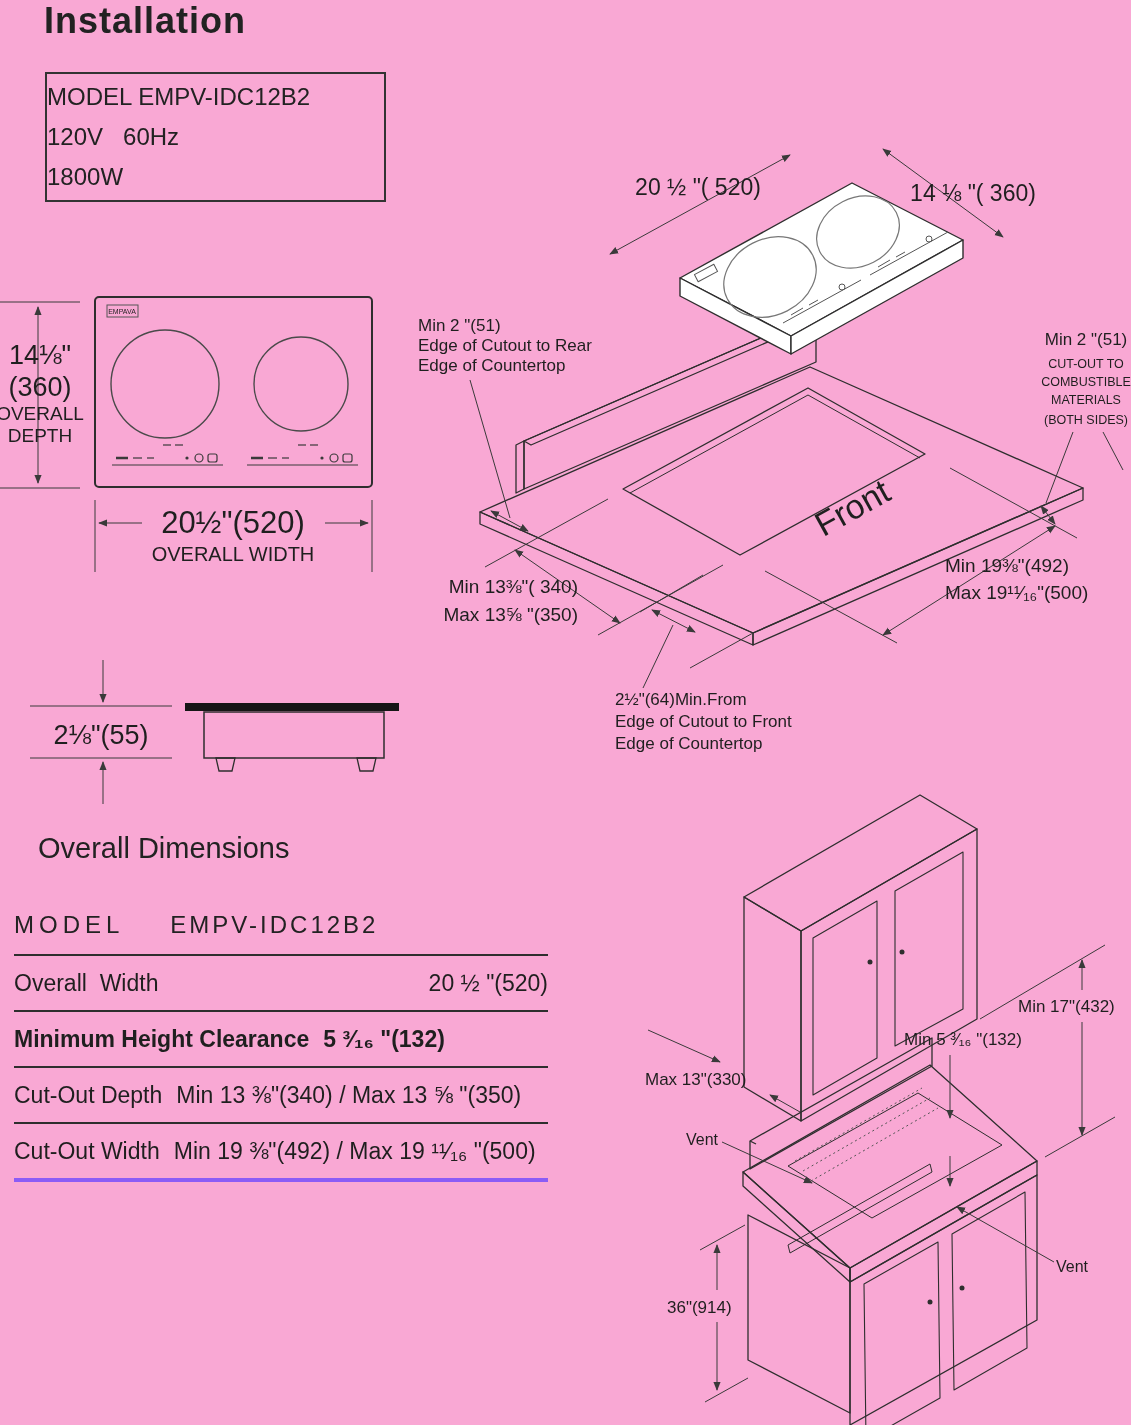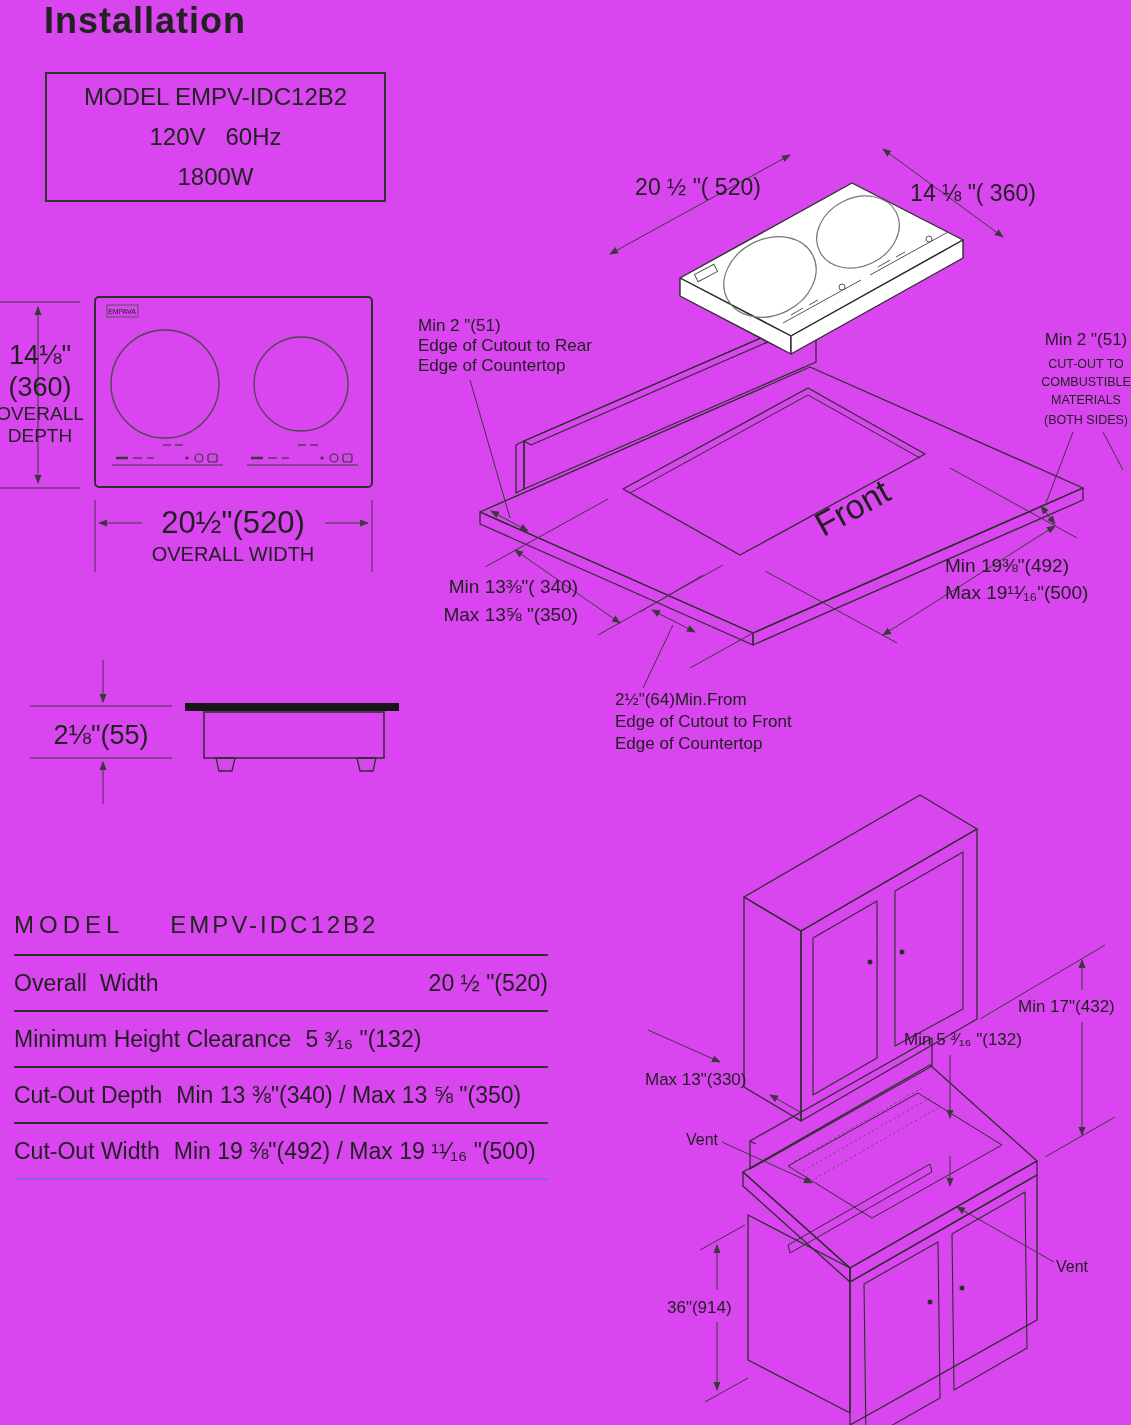"Installation" .page { background: #d946ef -> #f9a8d4 }
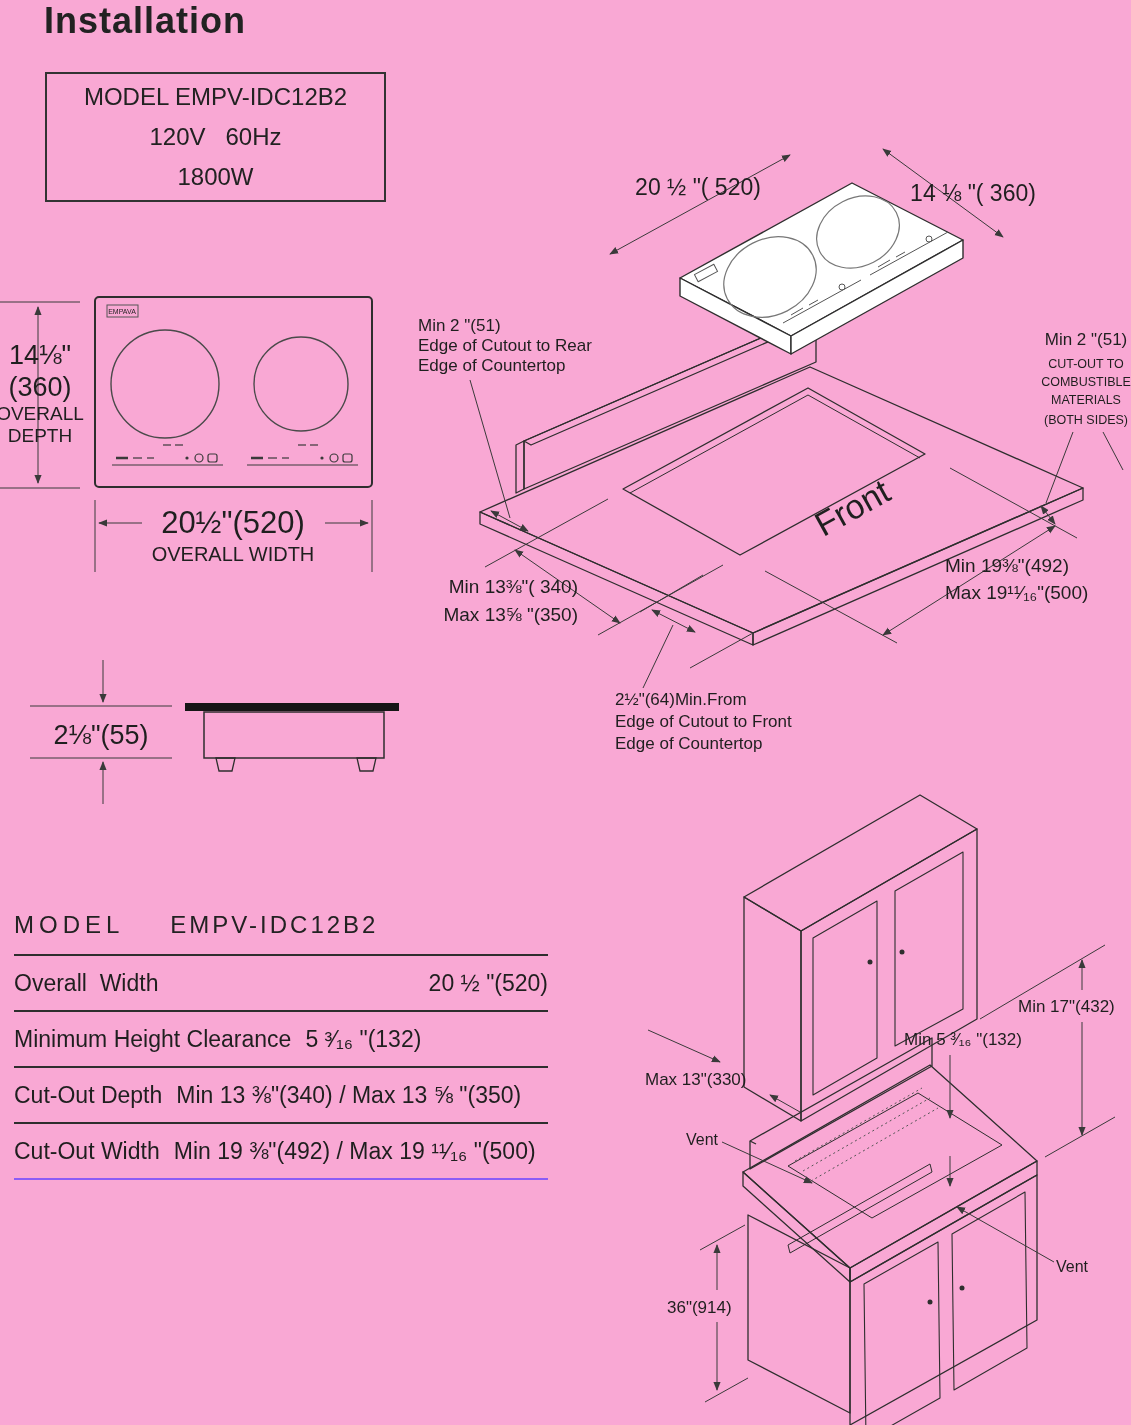"MODEL EMPV-IDC12B2" .model-box { align-items: center -> flex-start }
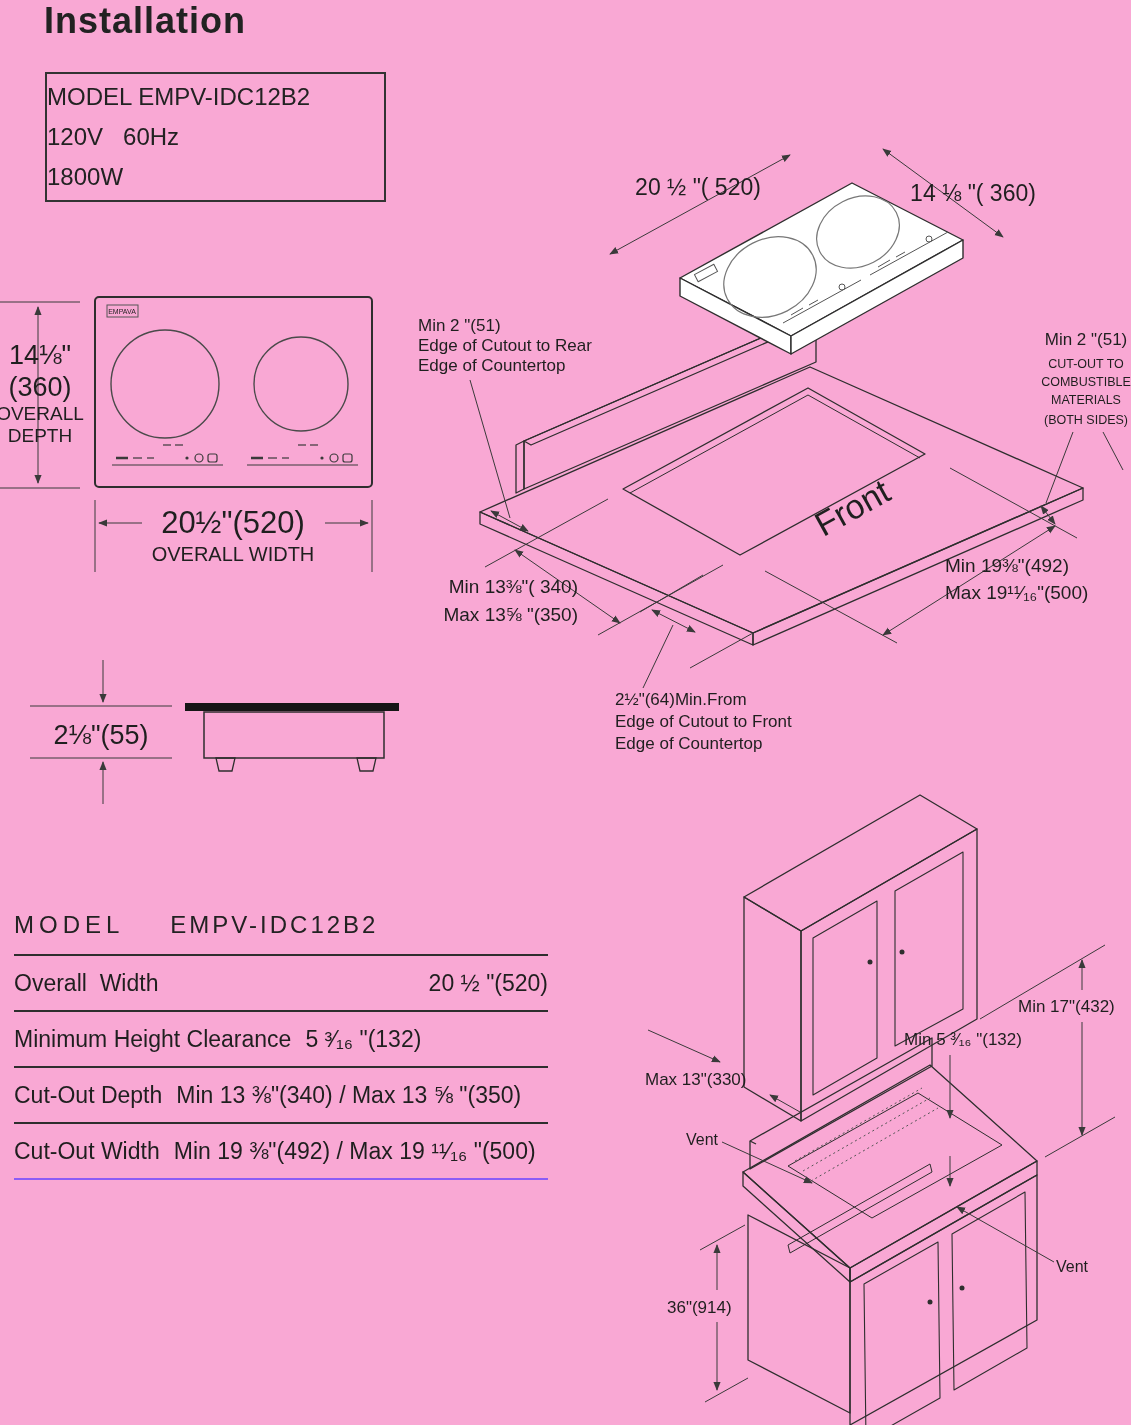"Overall Dimensions" div.abs { html: none -> <div>Overall Dimensions</div> }
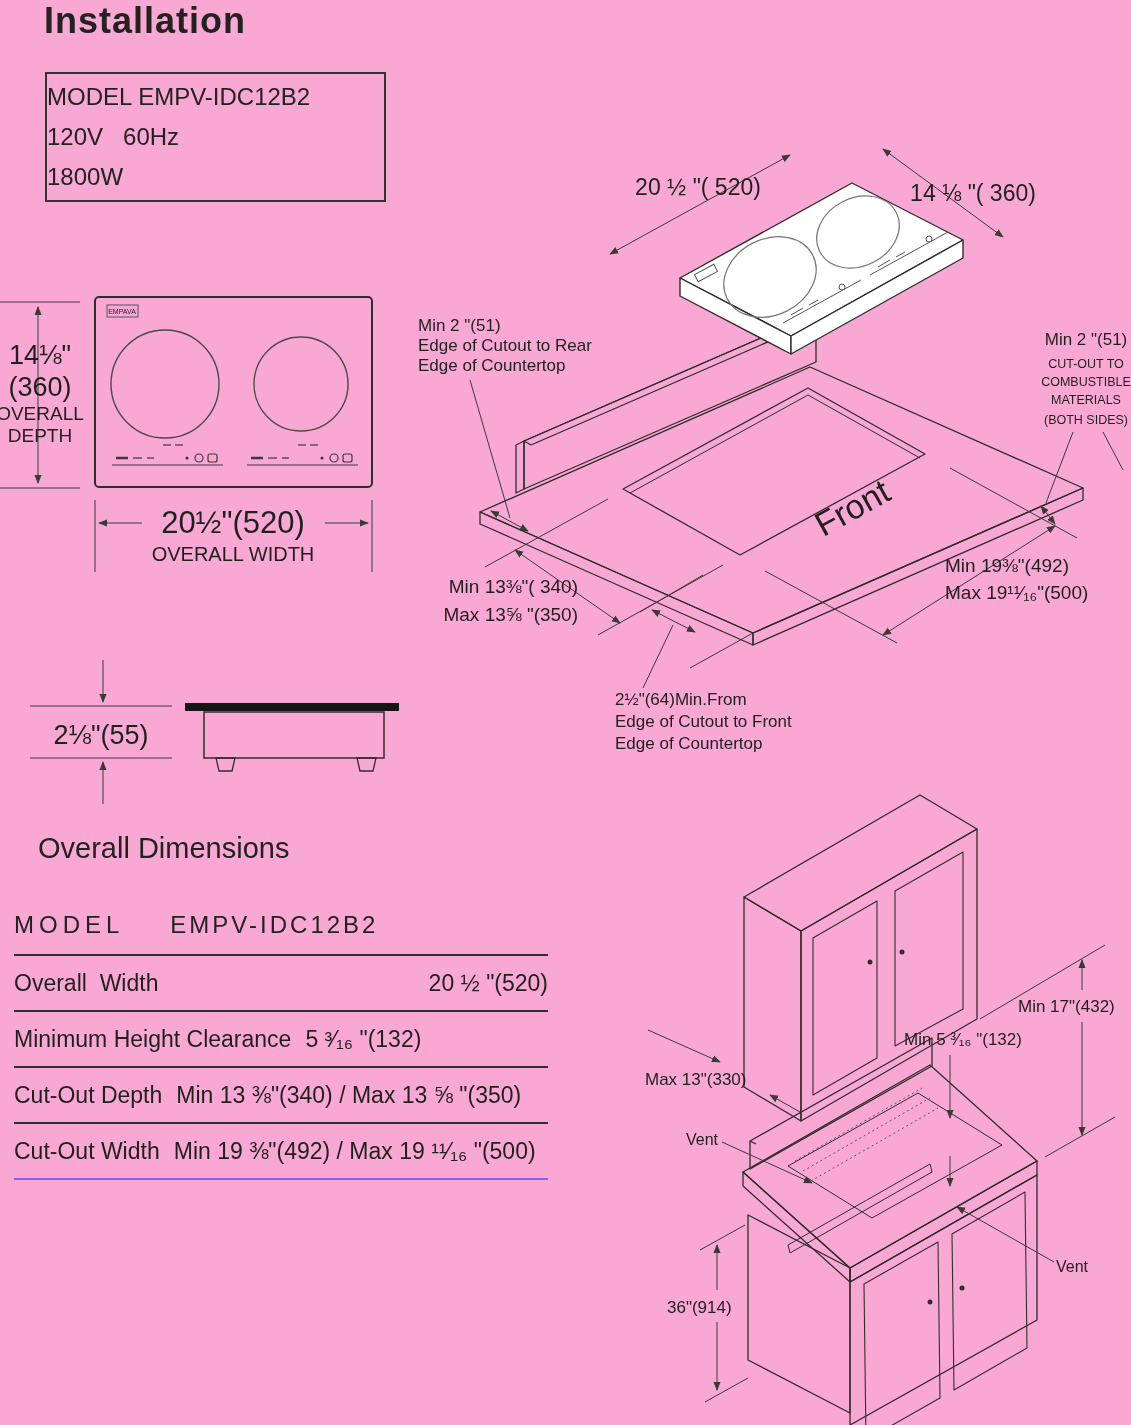"Minimum Height Clearance" .spec .bold { font-weight: normal -> bold }
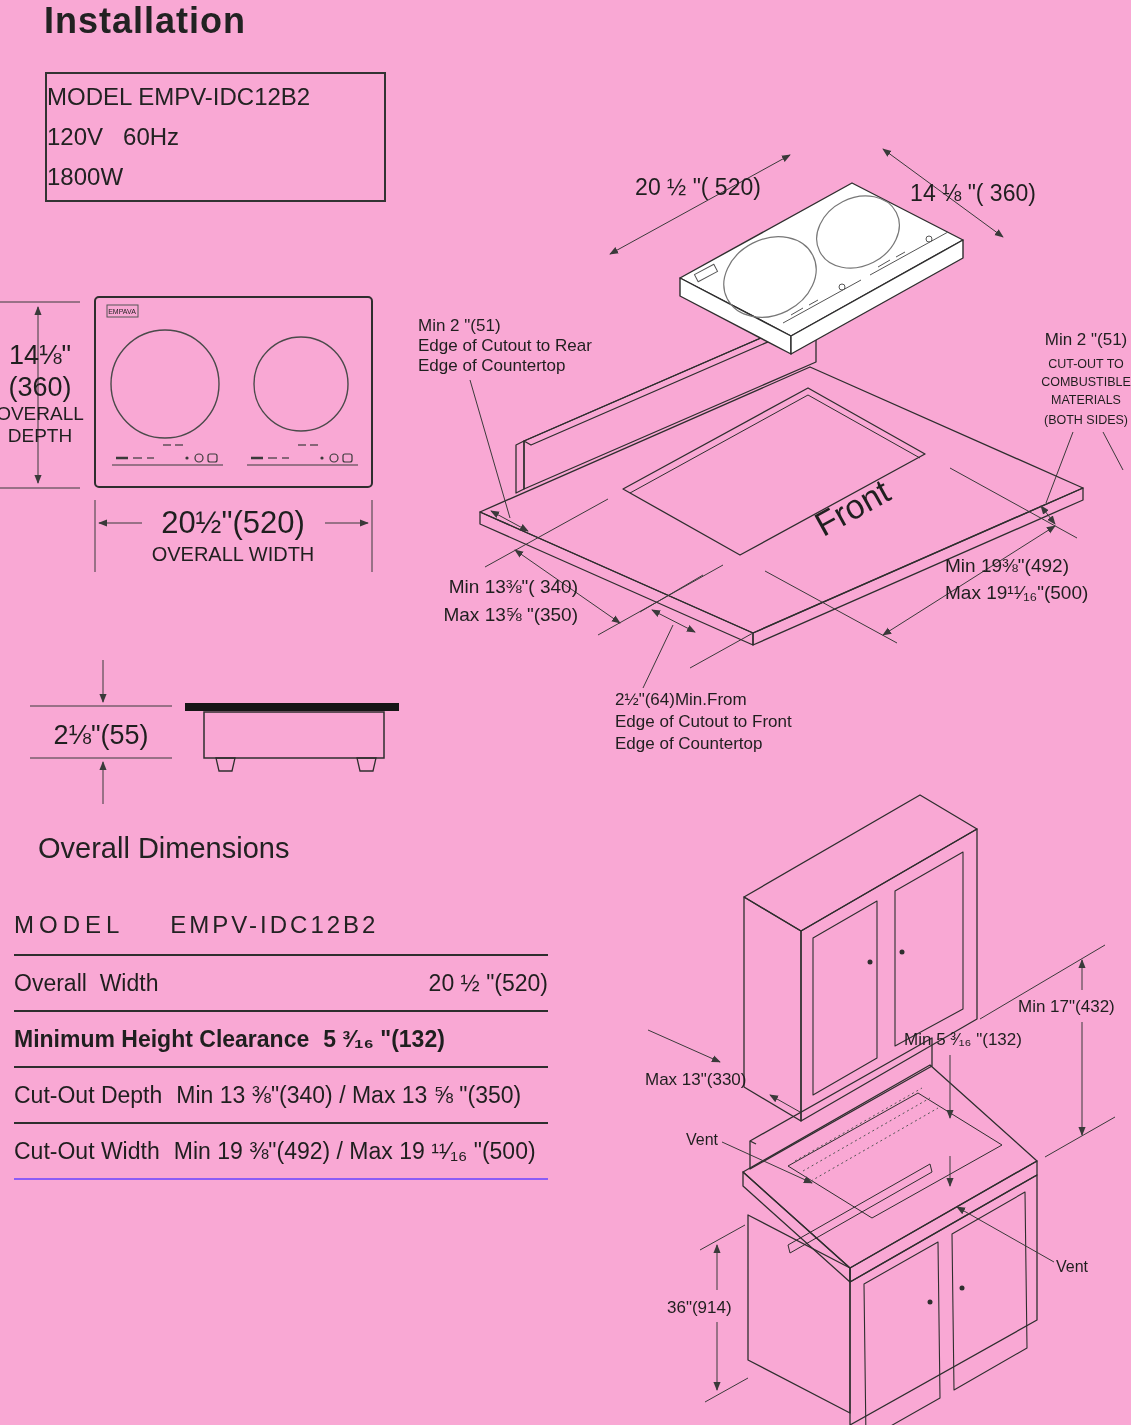"Cut-Out Width" .spec .row.last { border-bottom: 2px solid #8b5cf6 -> 4px solid #8b5cf6 }
